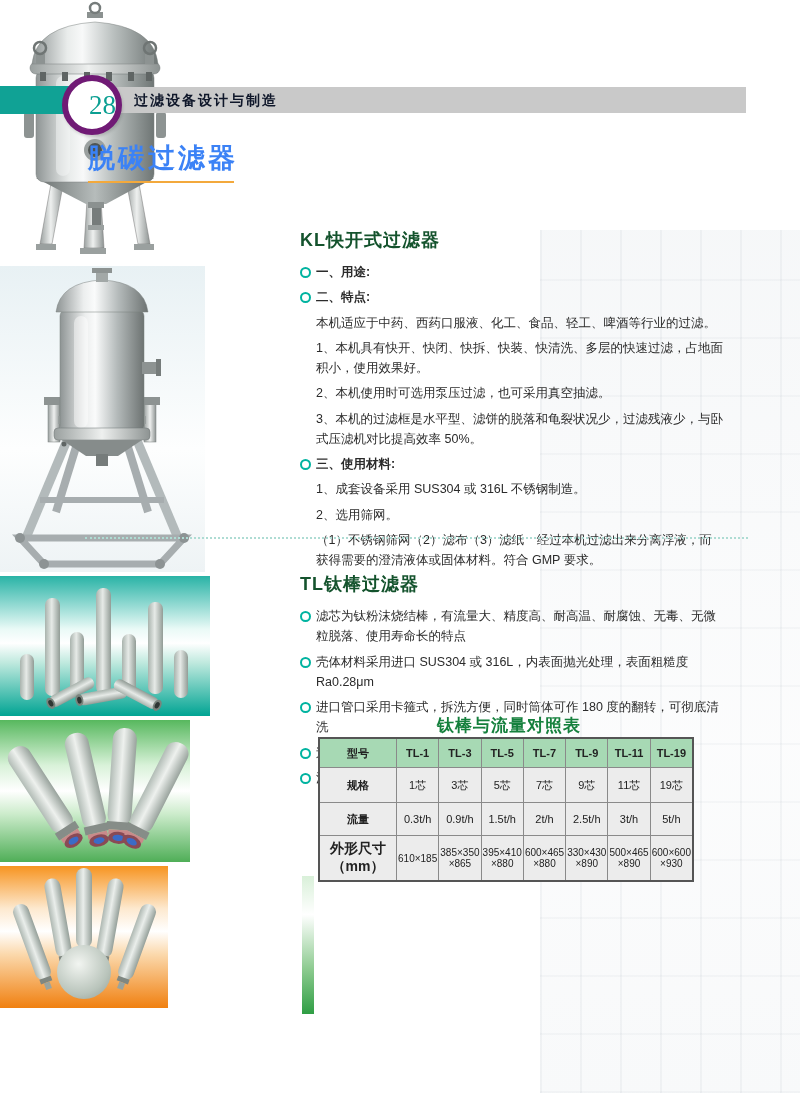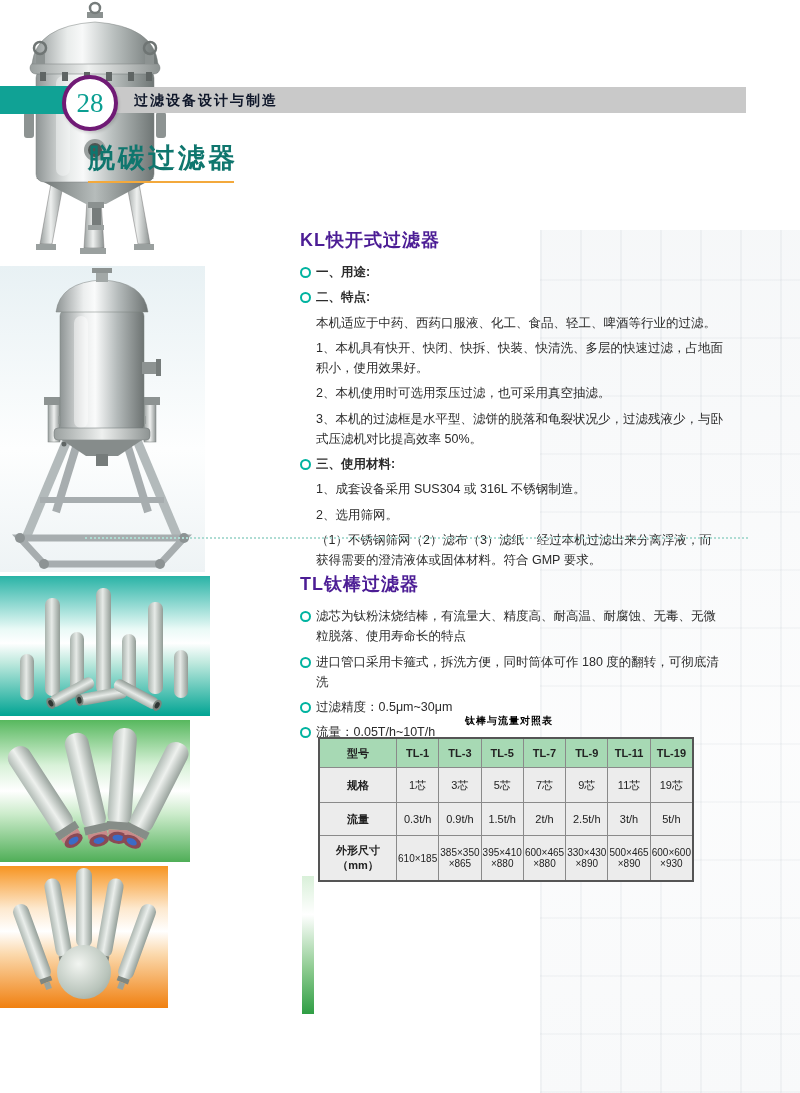"28" .page-circle { border: 4px solid #701a75 -> 6px solid #701a75; text-align: center -> right }
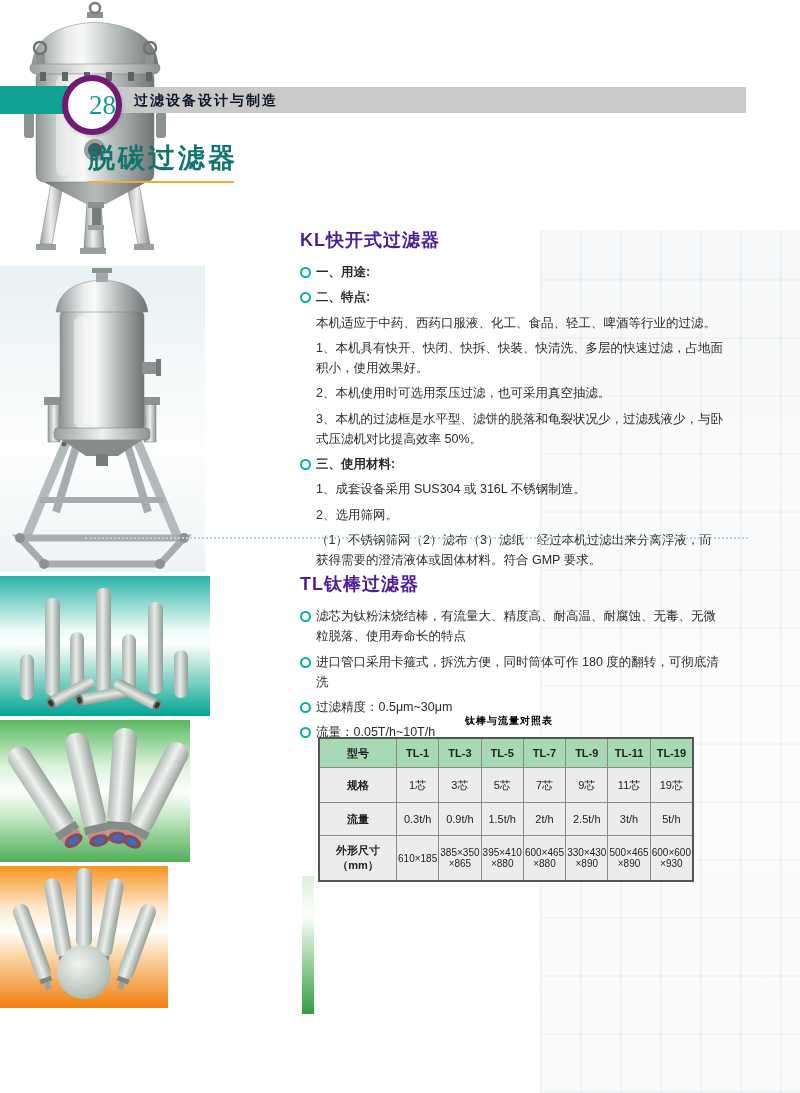"脱碳过滤器" .page-title { color: #0f766e -> #3b82f6 }
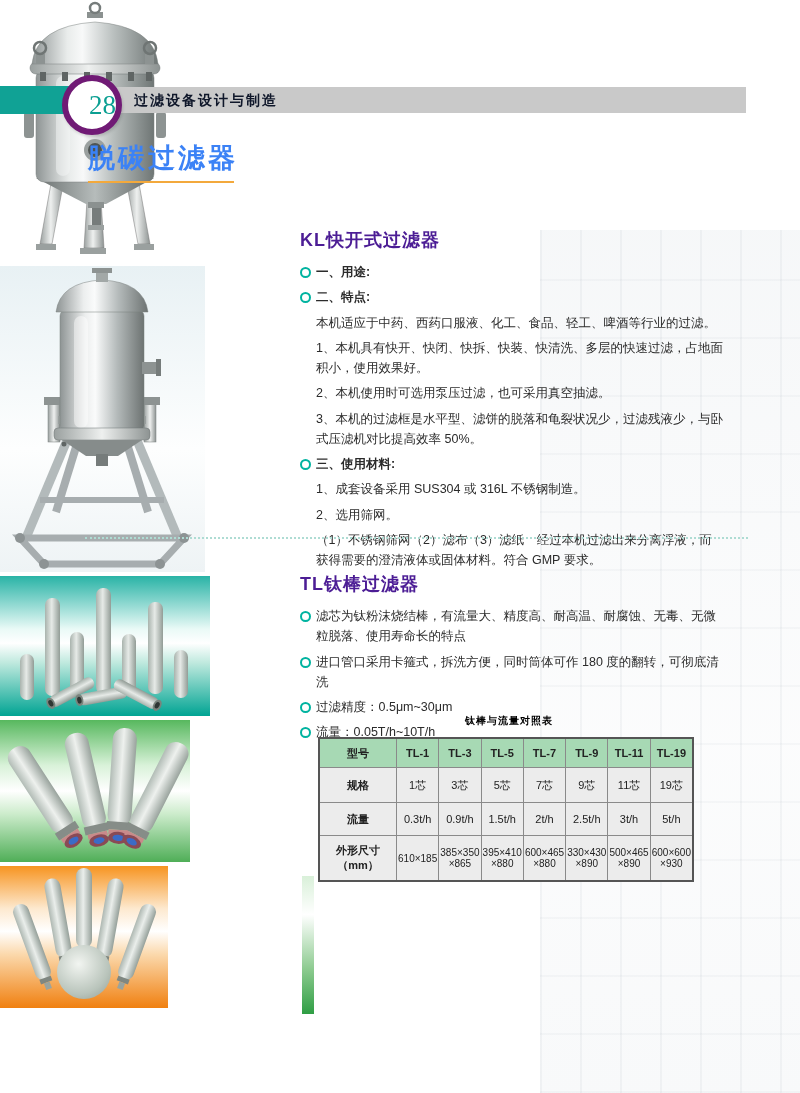"KL快开式过滤器" .sec h2 { color: #4c1d95 -> #14532d }
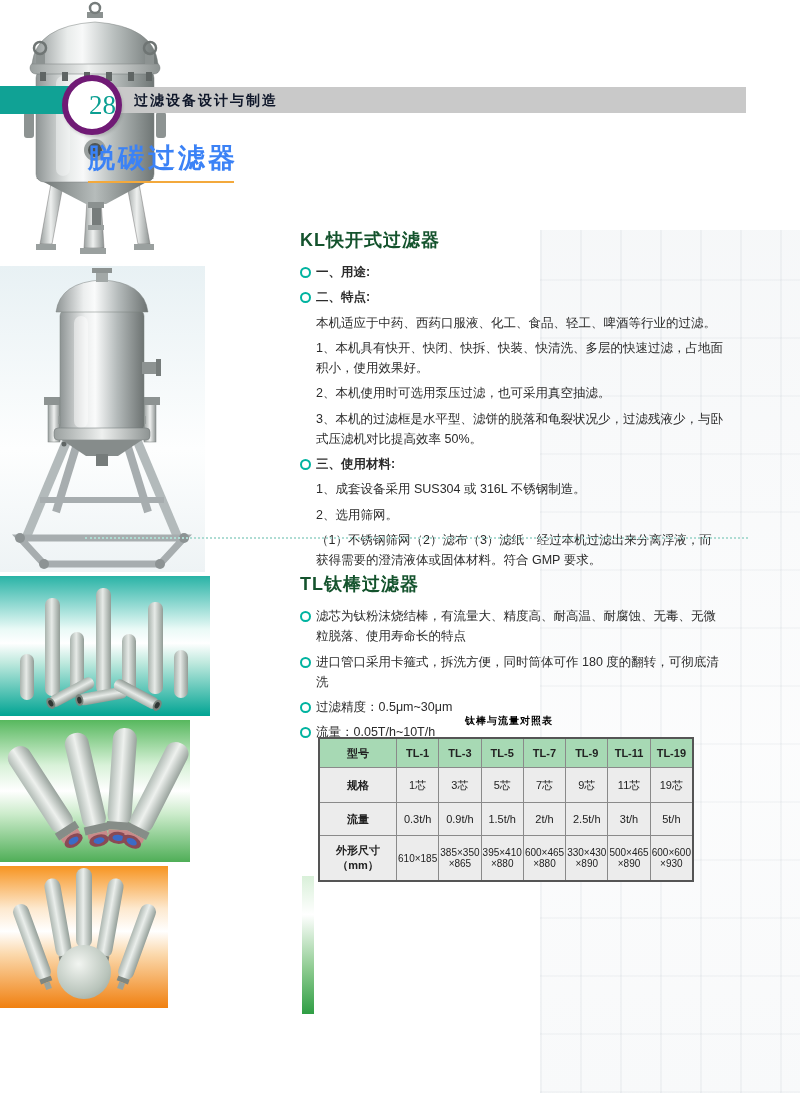"壳体材料采用进口 SUS304 或 316L，内表面抛光处理，表面粗糙度" div.line { html: none -> <div> <span></span> <span>壳体材料采用进口 SUS304 或 316L，内表面抛光处理，表面粗糙度 Ra0.28μm</span> </div> }
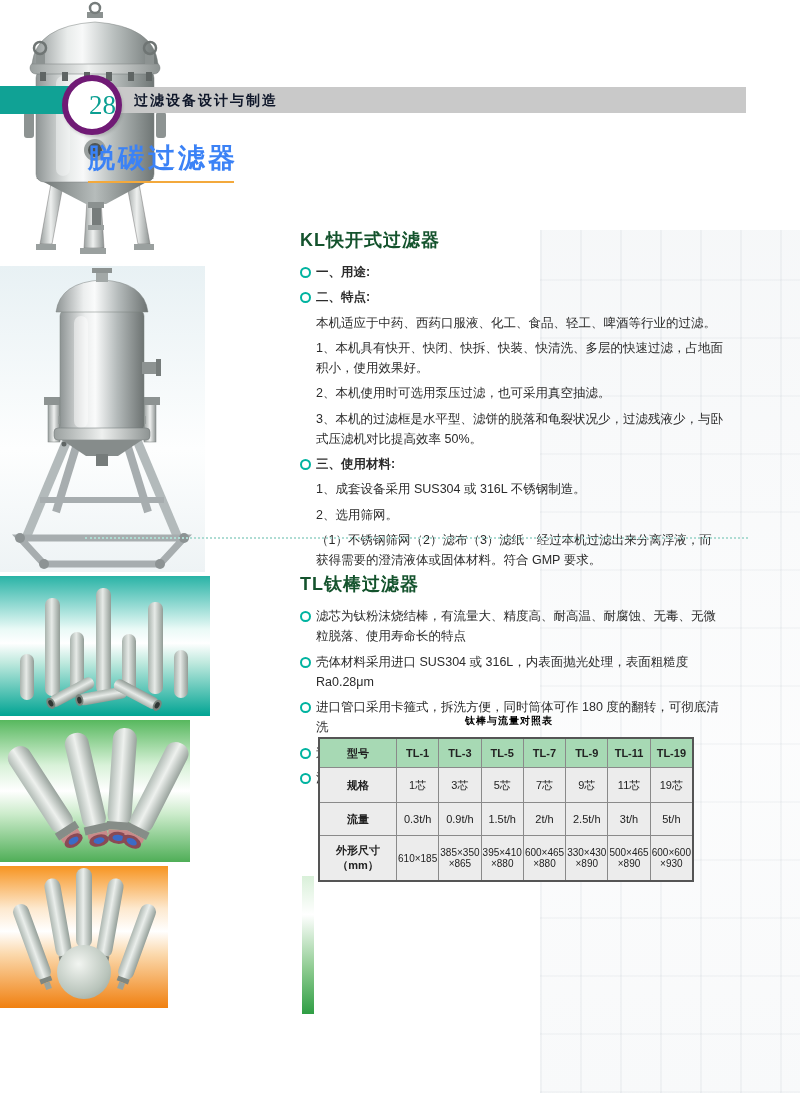"钛棒与流量对照表" .tbl-title { color: #000000 -> #15803d; font-size: 10px -> 17px }
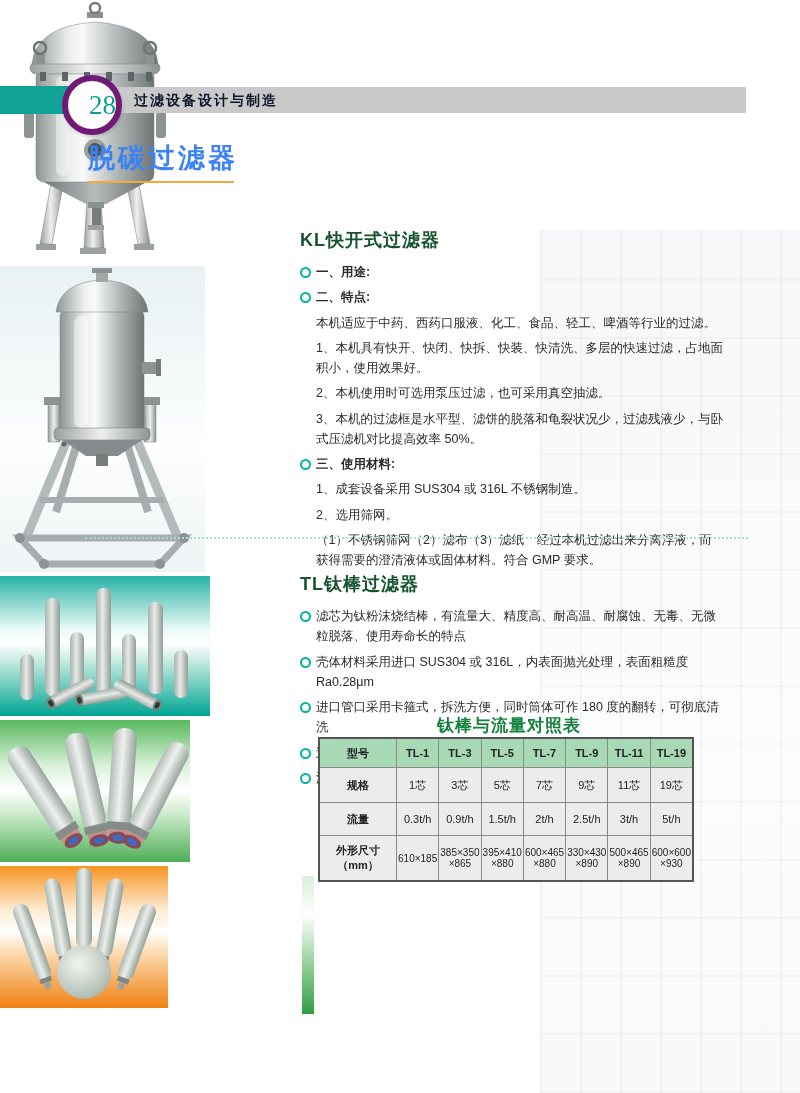"外形尺寸" table.spec tr.r3 td.lbl { font-size: 11px -> 14px }
